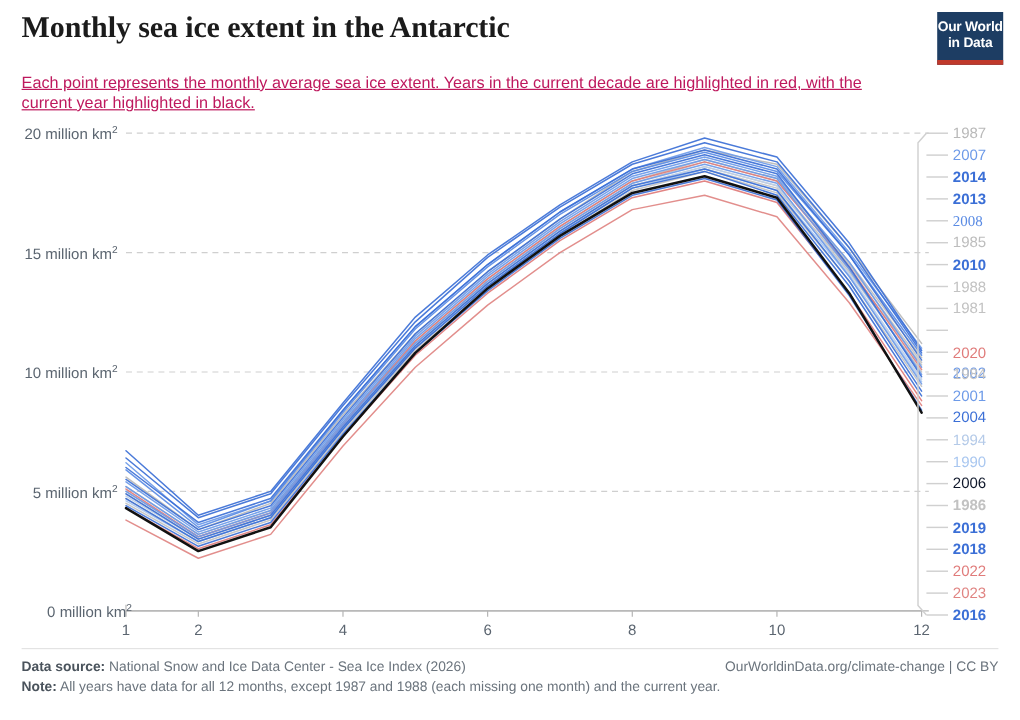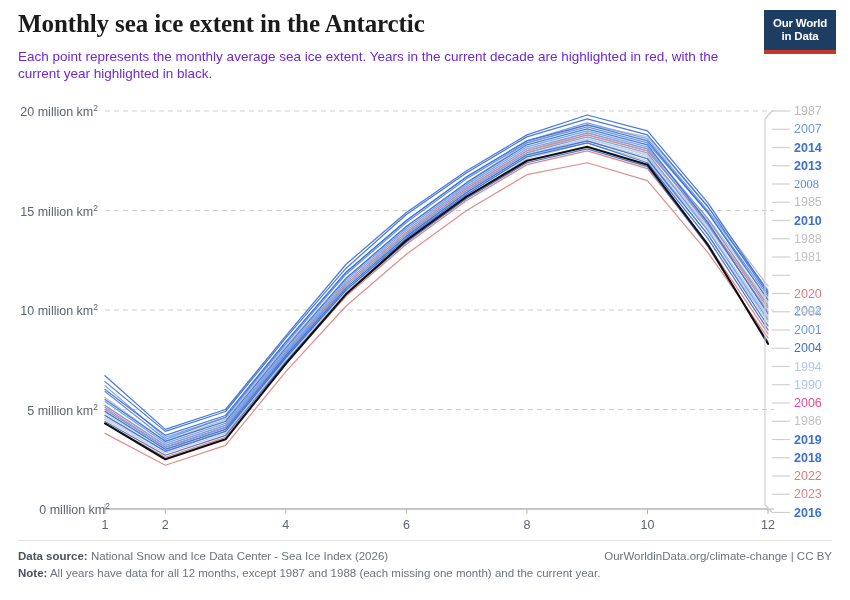"Our World" .logo { width: 72px -> 55px }
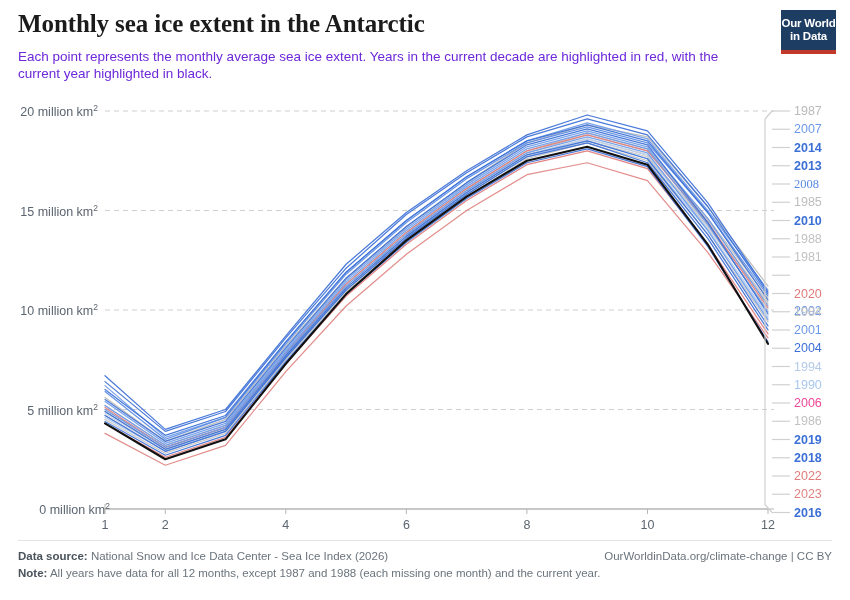"Each point represents the monthly" .subtitle { color: #6d28d9 -> #be185d; margin-top: 9px -> 21px; text-decoration: none -> underline }
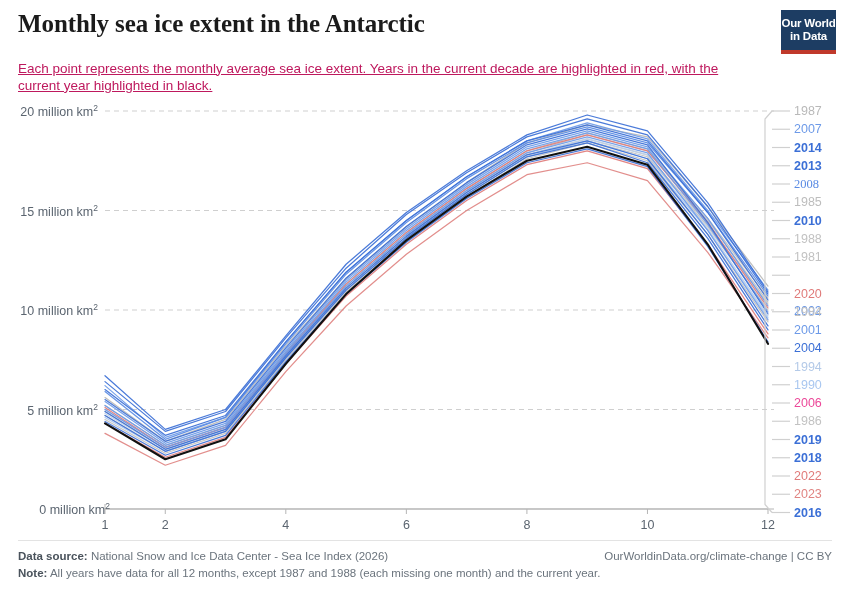"2006" div.legend-label { color: #ec4899 -> #0f172a }
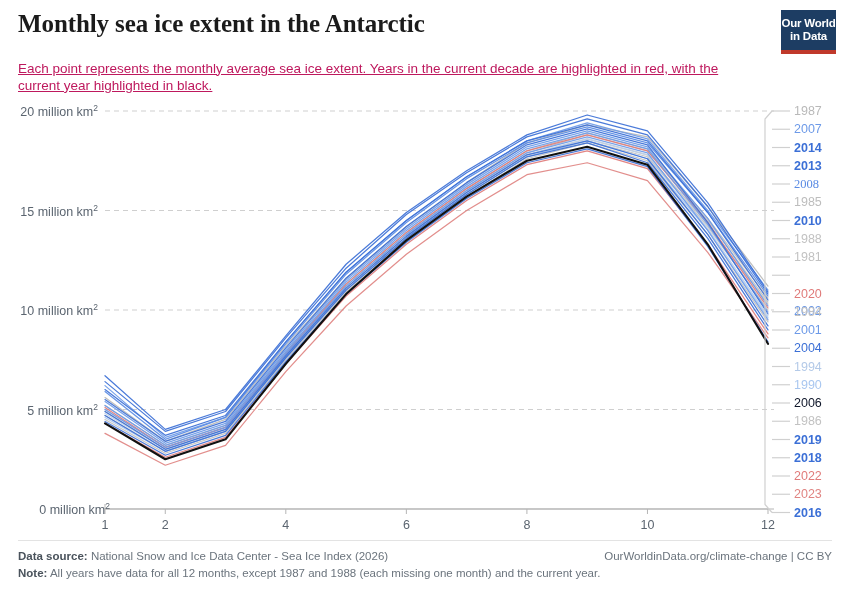"1986" div.legend-label { font-weight: 400 -> 700 }
